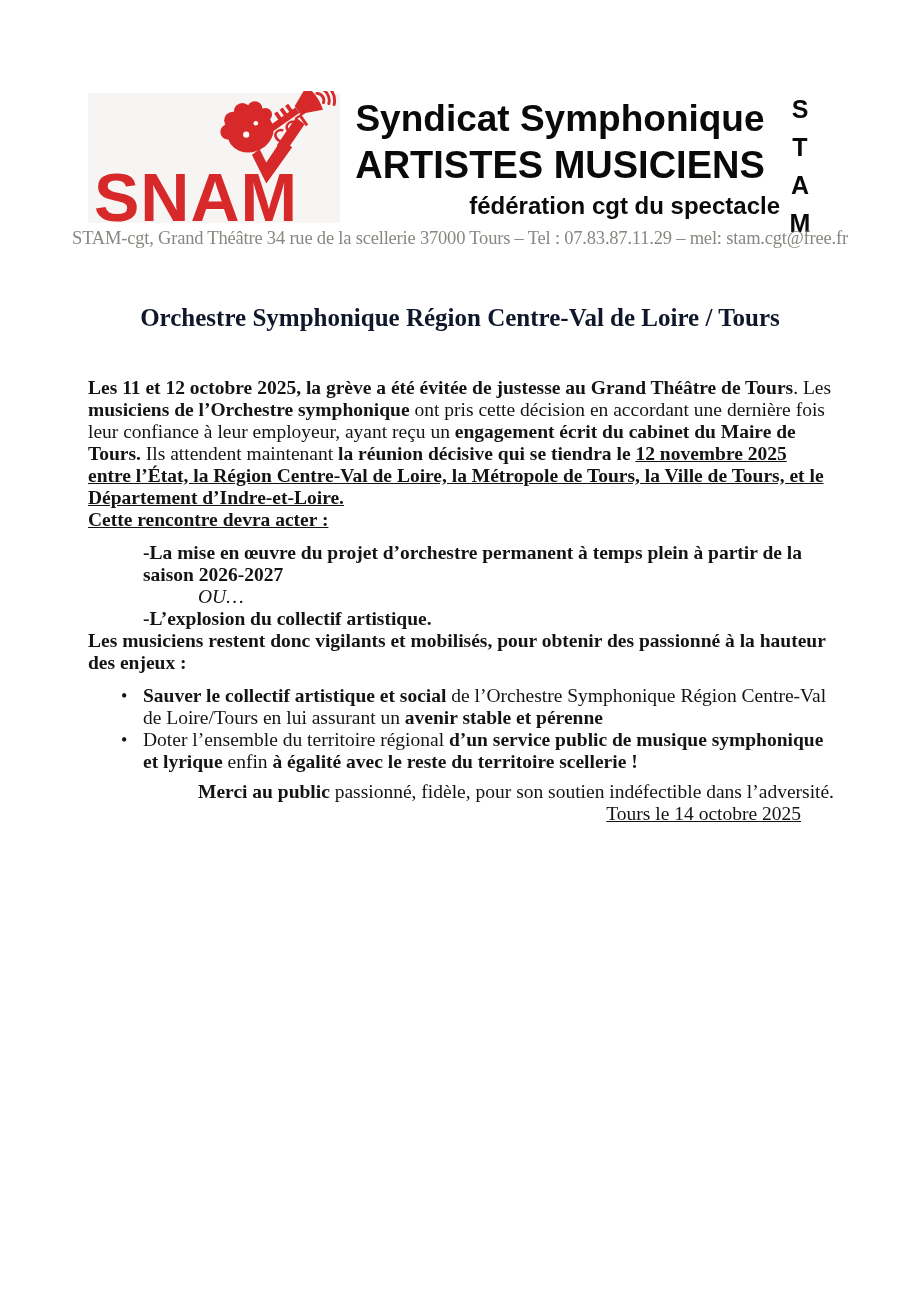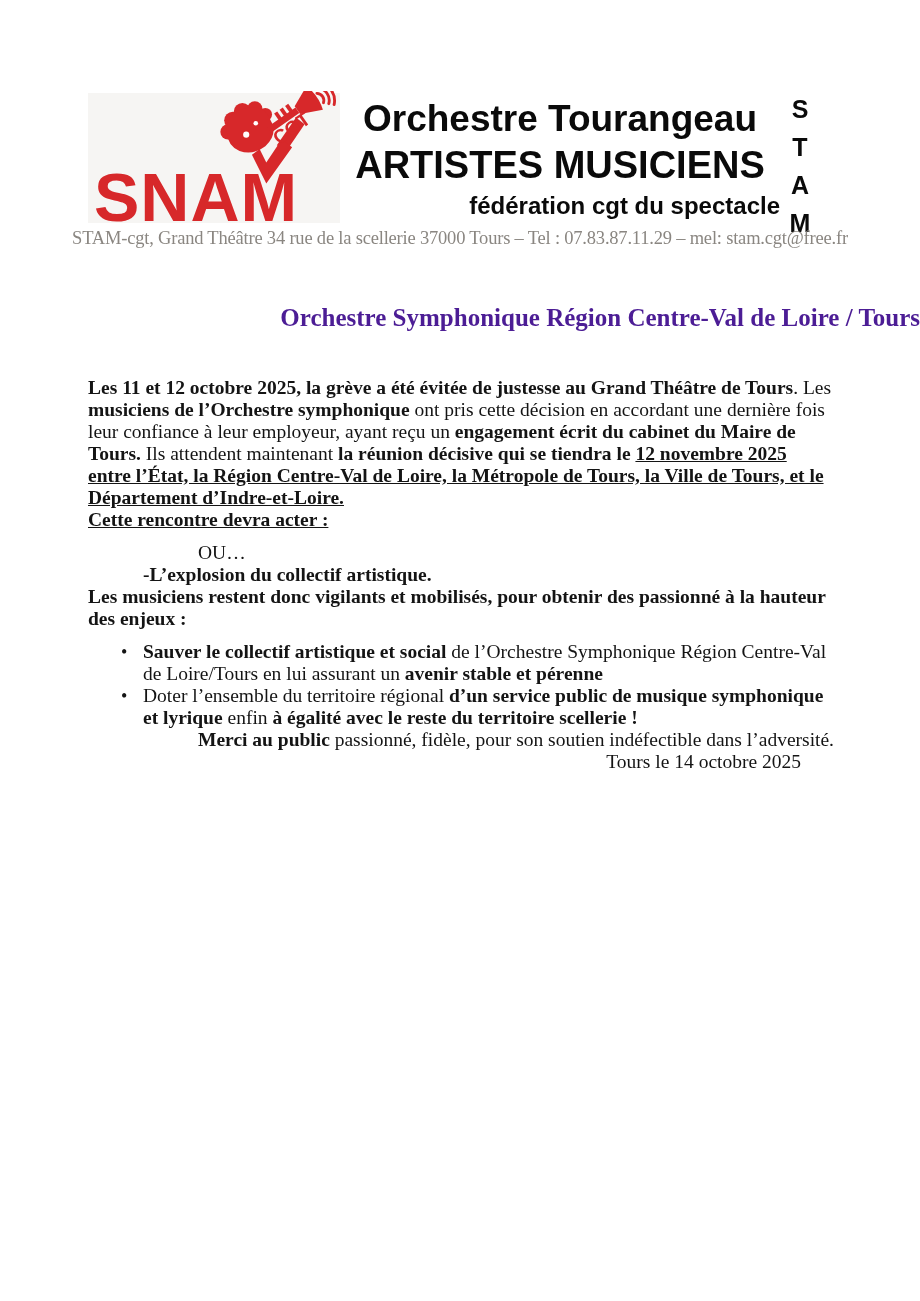"Orchestre Tourangeau" div.org1 { text: Orchestre Tourangeau -> Syndicat Symphonique }
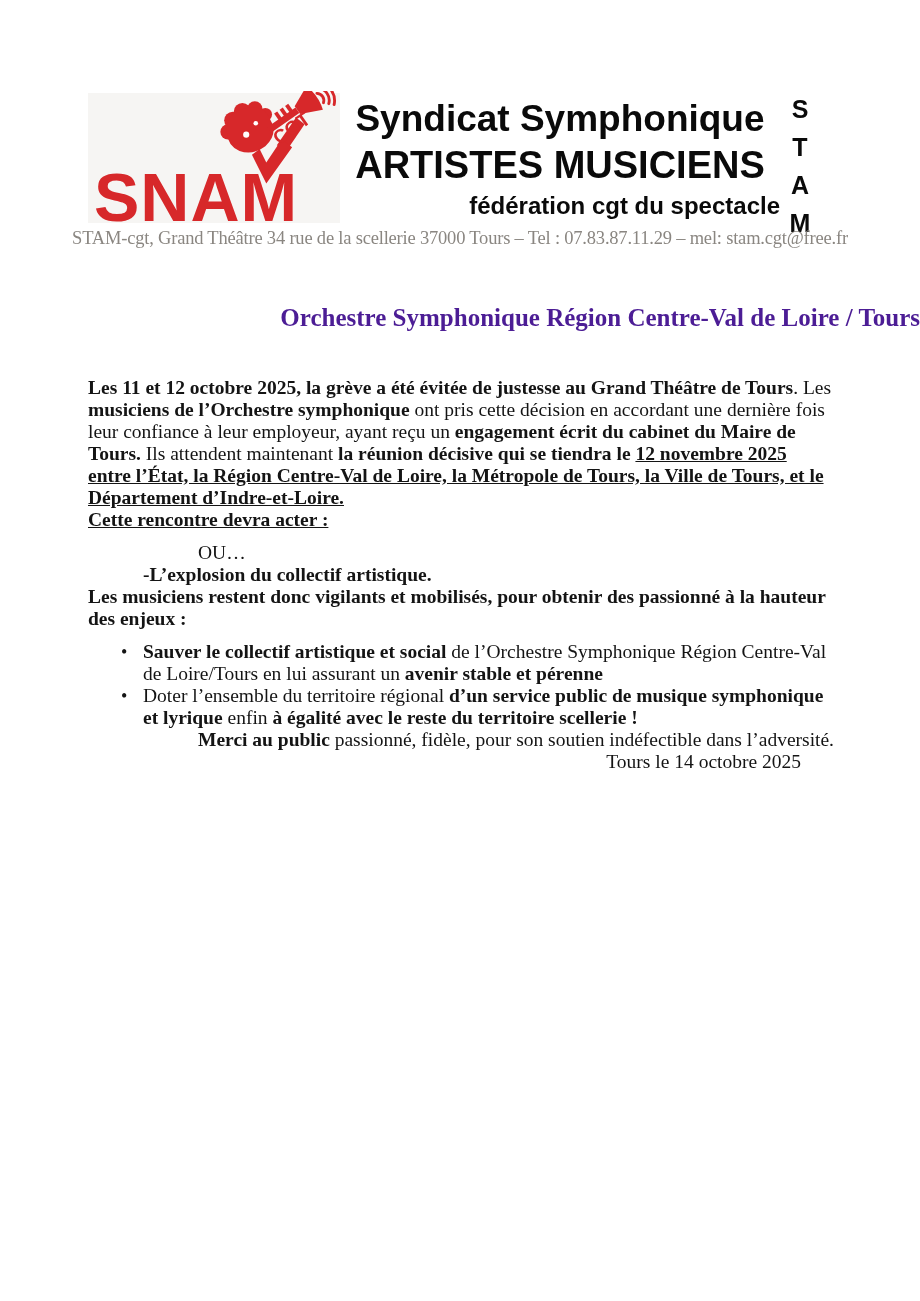"Orchestre Symphonique Région Centre-Val" .title { color: #4c1d95 -> #0f172a; text-align: right -> center }
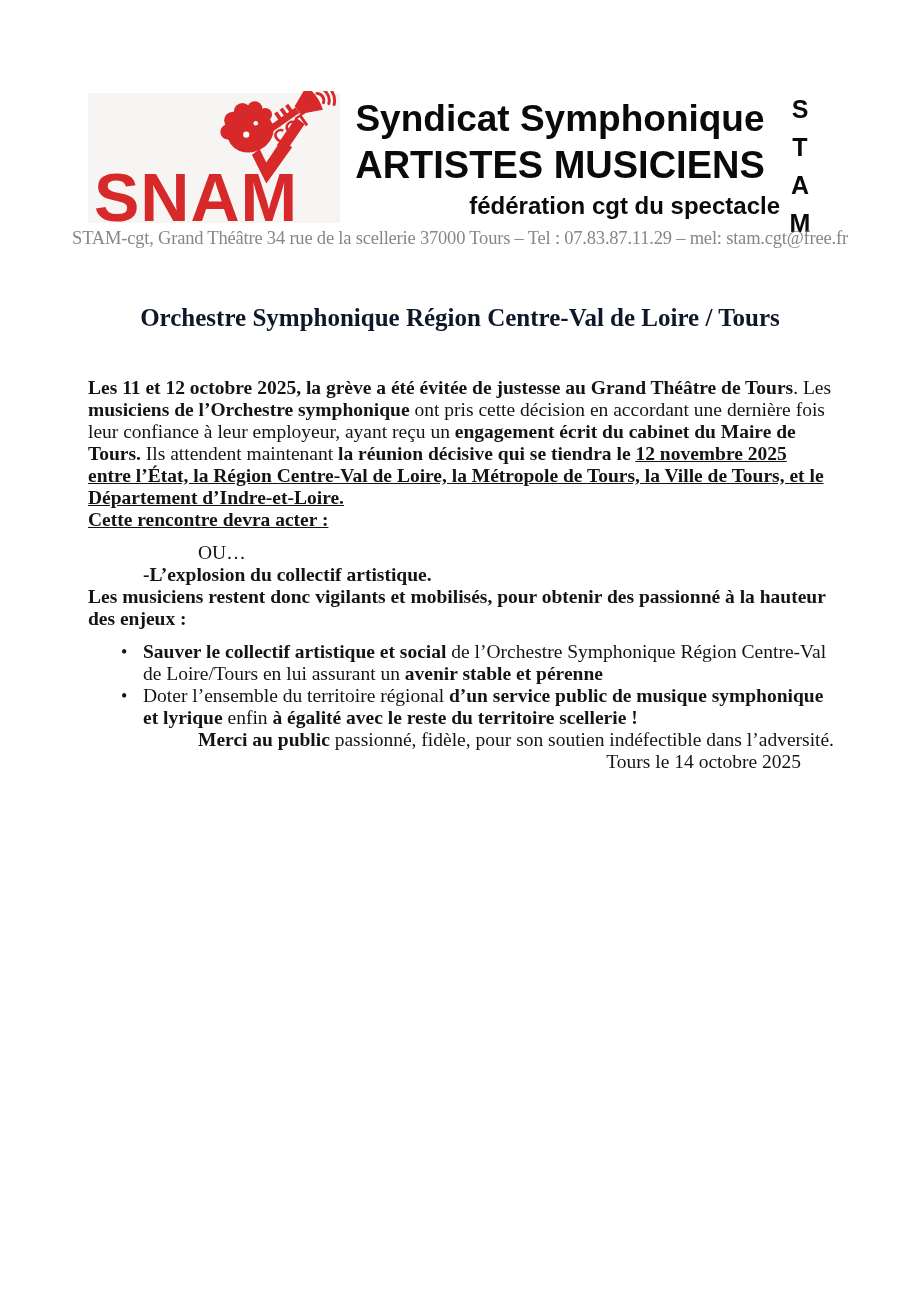"-La mise en œuvre du" p.b { html: none -> <p>-La mise en œuvre du projet d’orchestre permanent à temps plein à partir de la saison 2026-2027</p> }
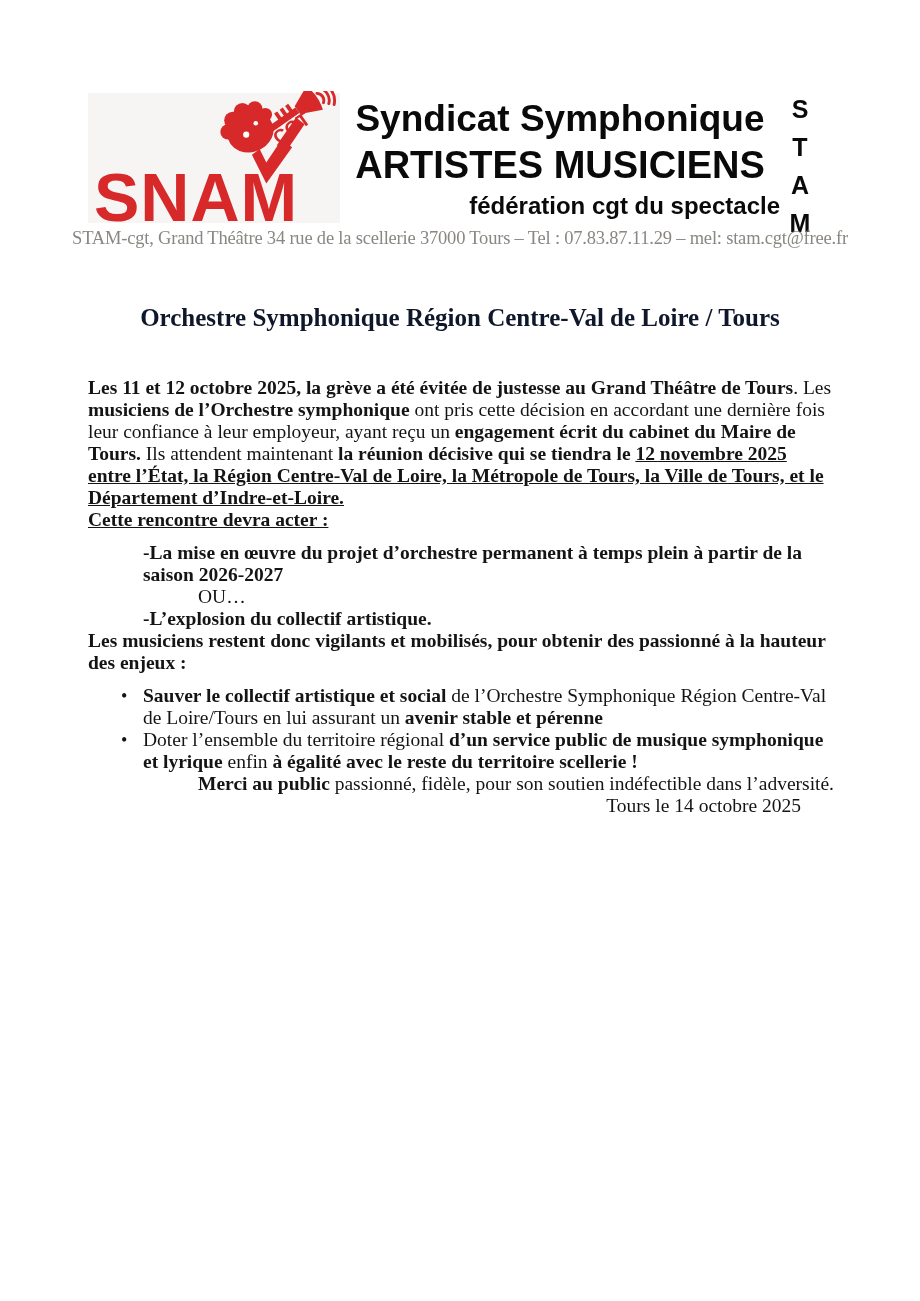"OU…" .ou { font-style: none -> italic }
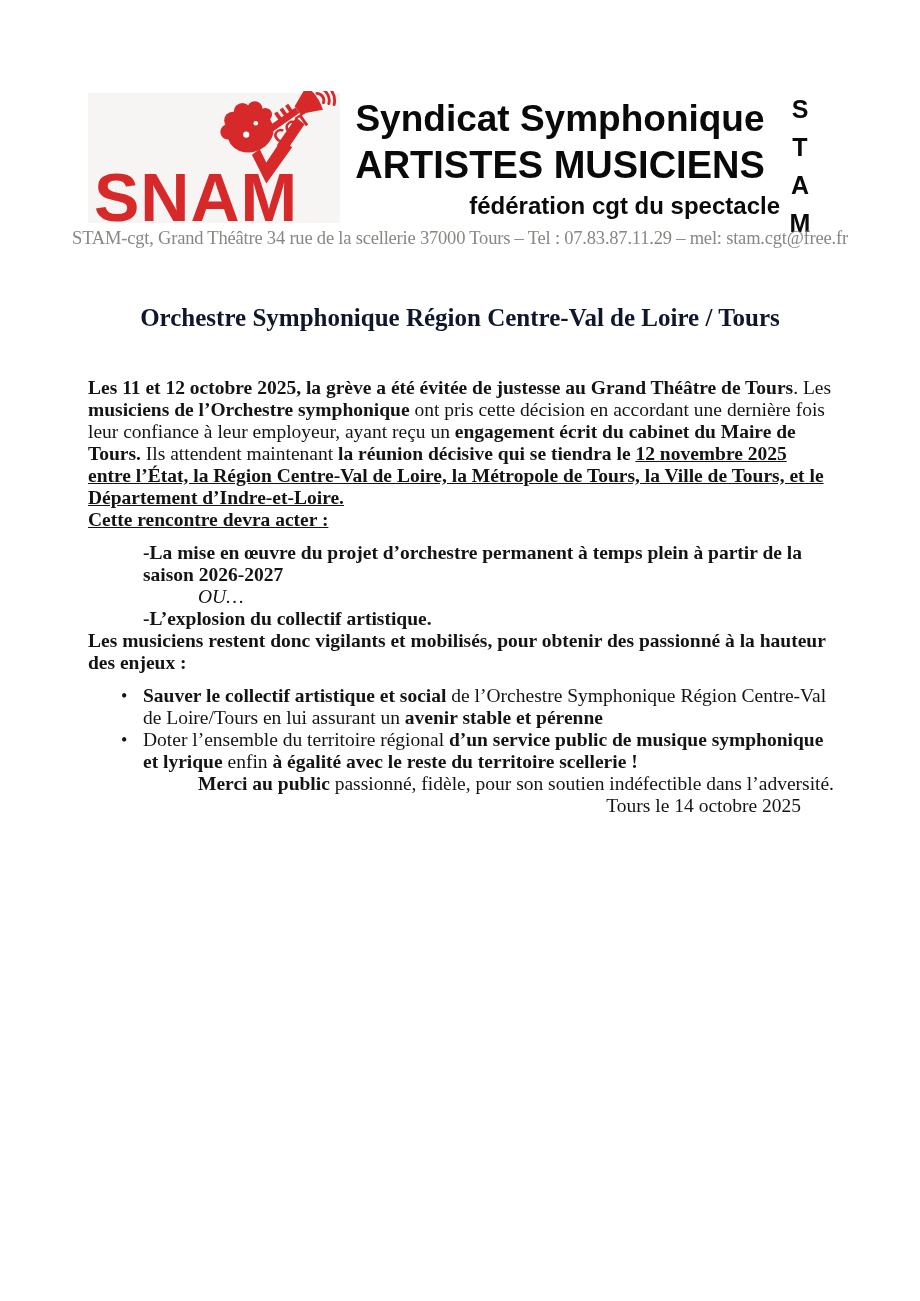"Sauver le collectif artistique et" ul.bullets { margin: 11px 0 0 0 -> 11px 0 8px 0 }
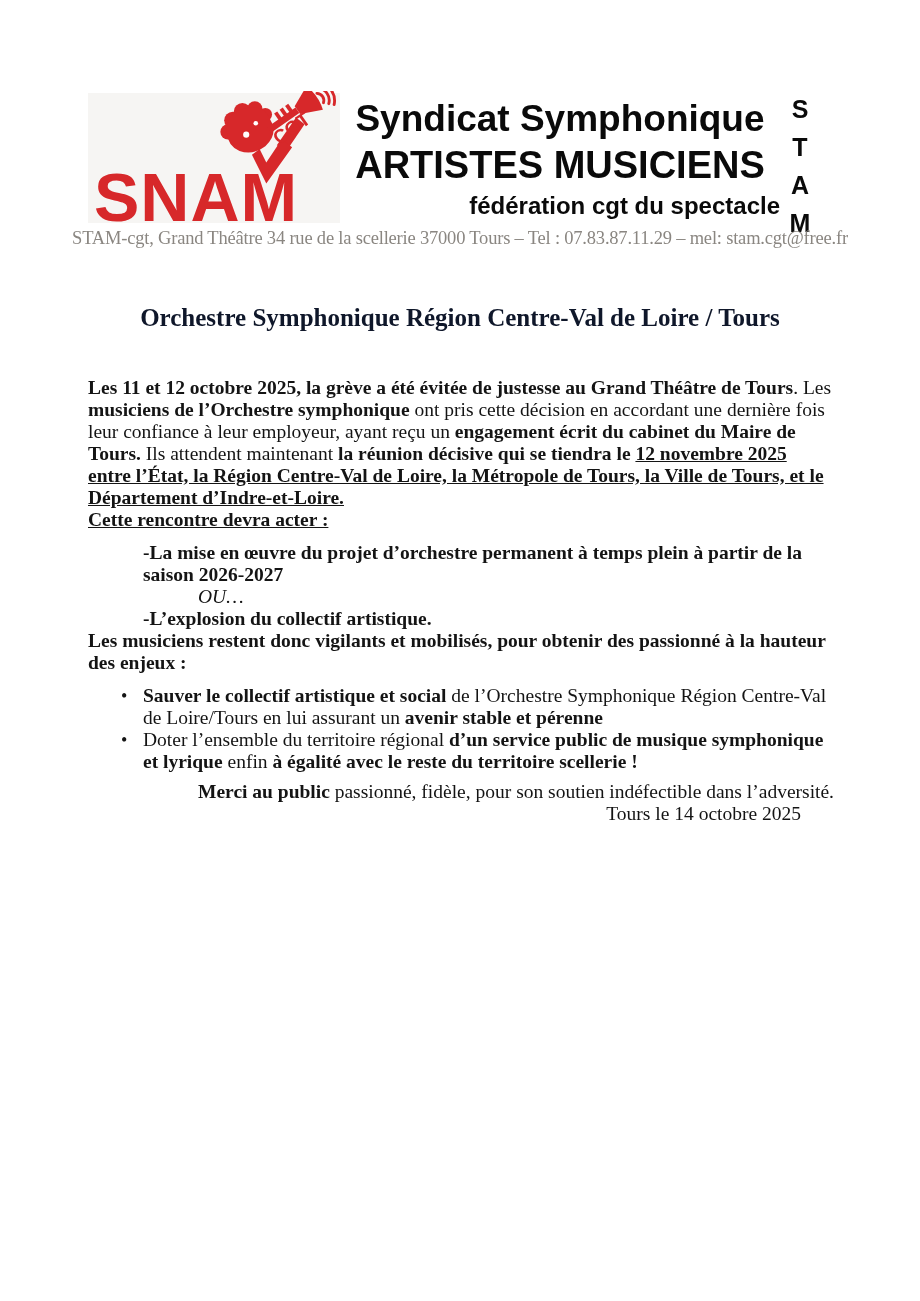"Tours le 14 octobre 2025" .dateline { text-decoration: none -> underline }
